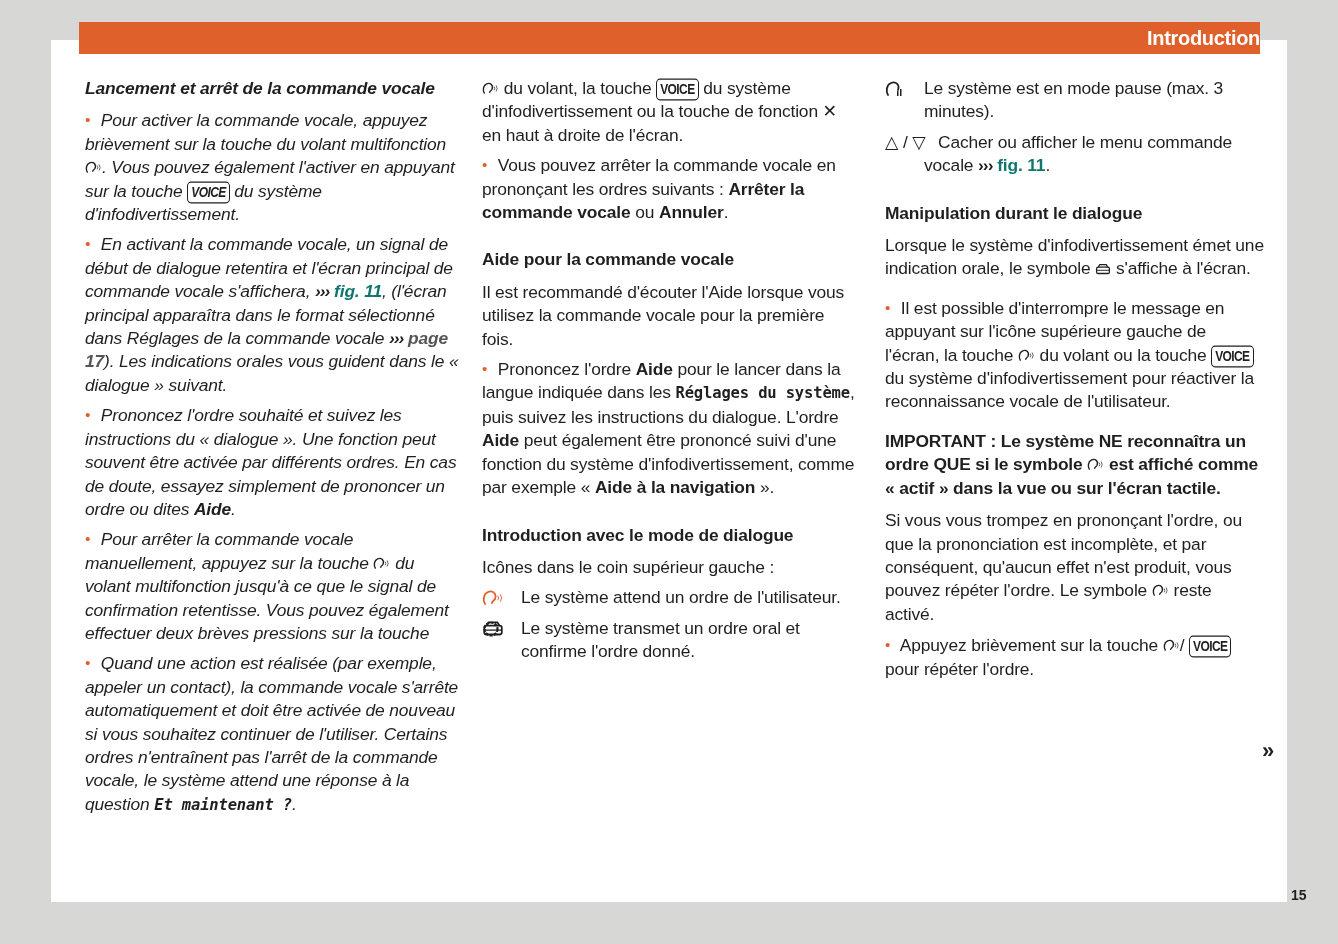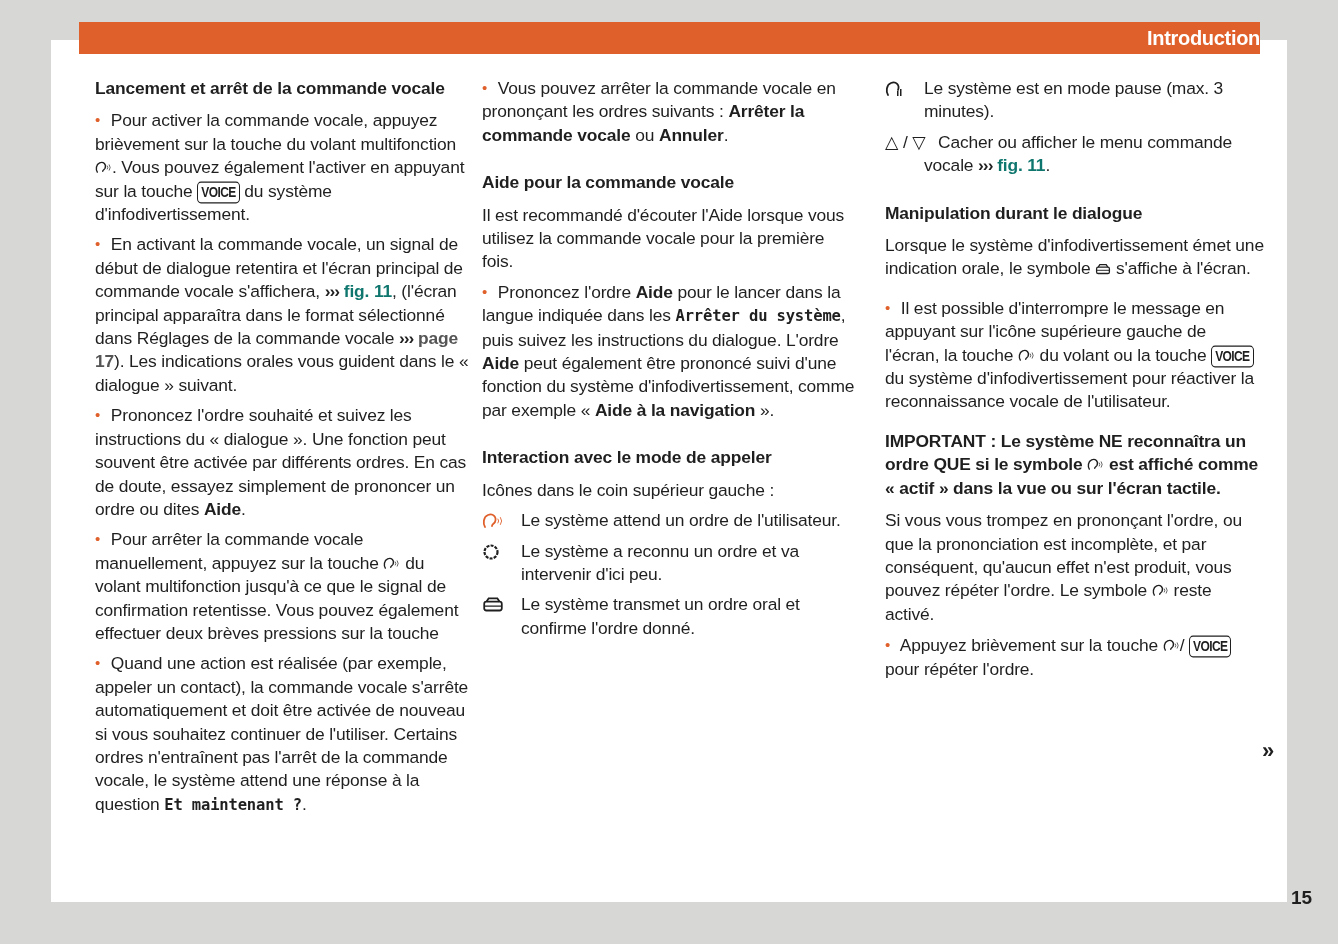"Lancement et arrêt de la" .col1 { font-style: none -> italic; left: 95px -> 85px }
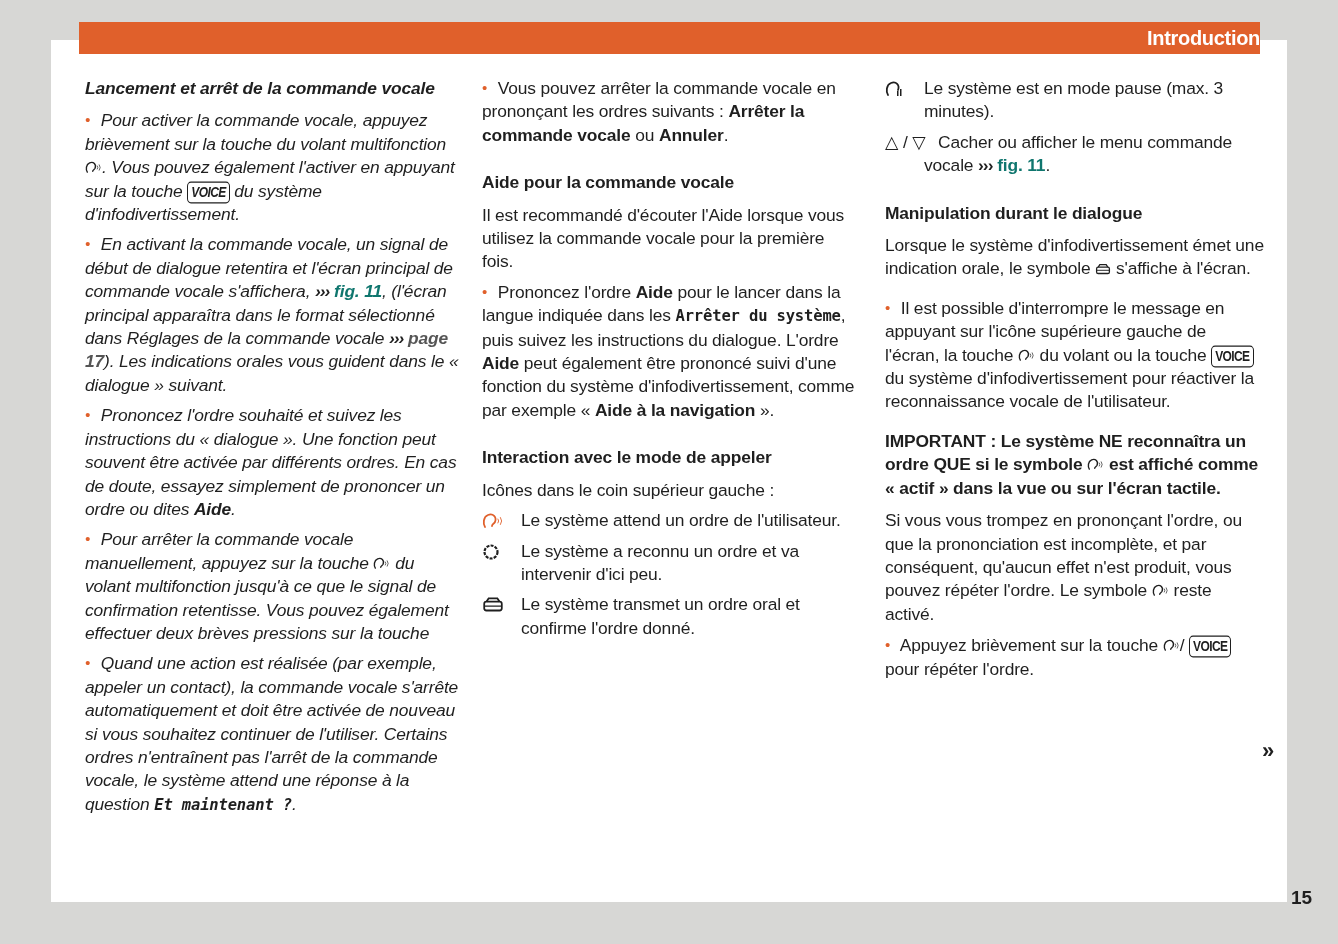"du volant, la touche VOICE" p { html: none -> <p> <svg> <use></use> </svg><span> du volant, la touche </span><span>VOICE</span><span> du système d'infodivertissement ou la touche de fonction </span><span>✕</span><span> en haut à droite de l'écran.</span> </p> }
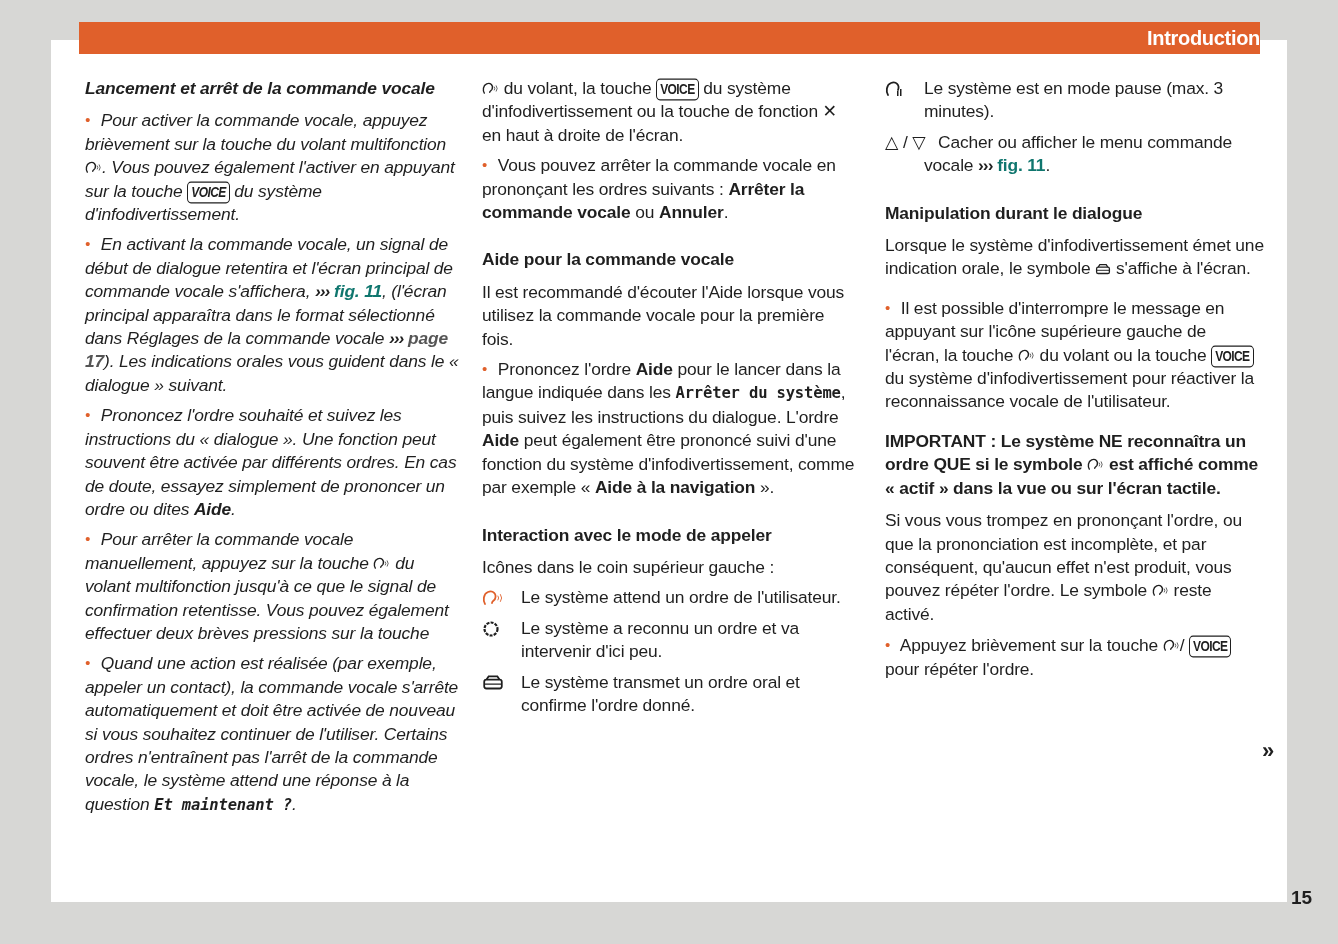"Arrêter du système" span.mono { text: Arrêter -> Réglages }
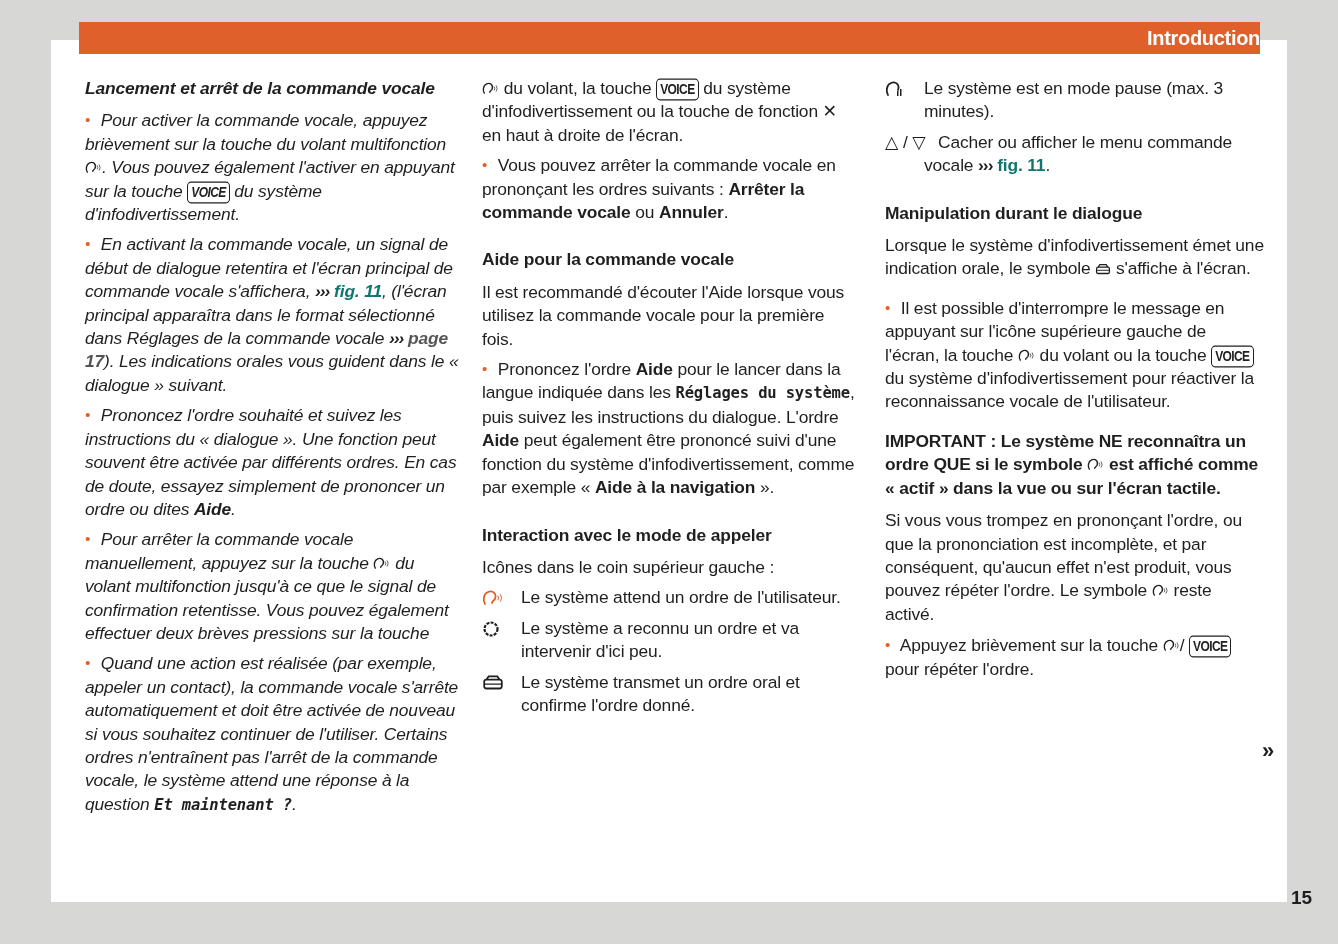"Interaction avec le mode de" h3.gap { text: Interaction avec le mode de appeler -> Introduction avec le mode de dialogue }
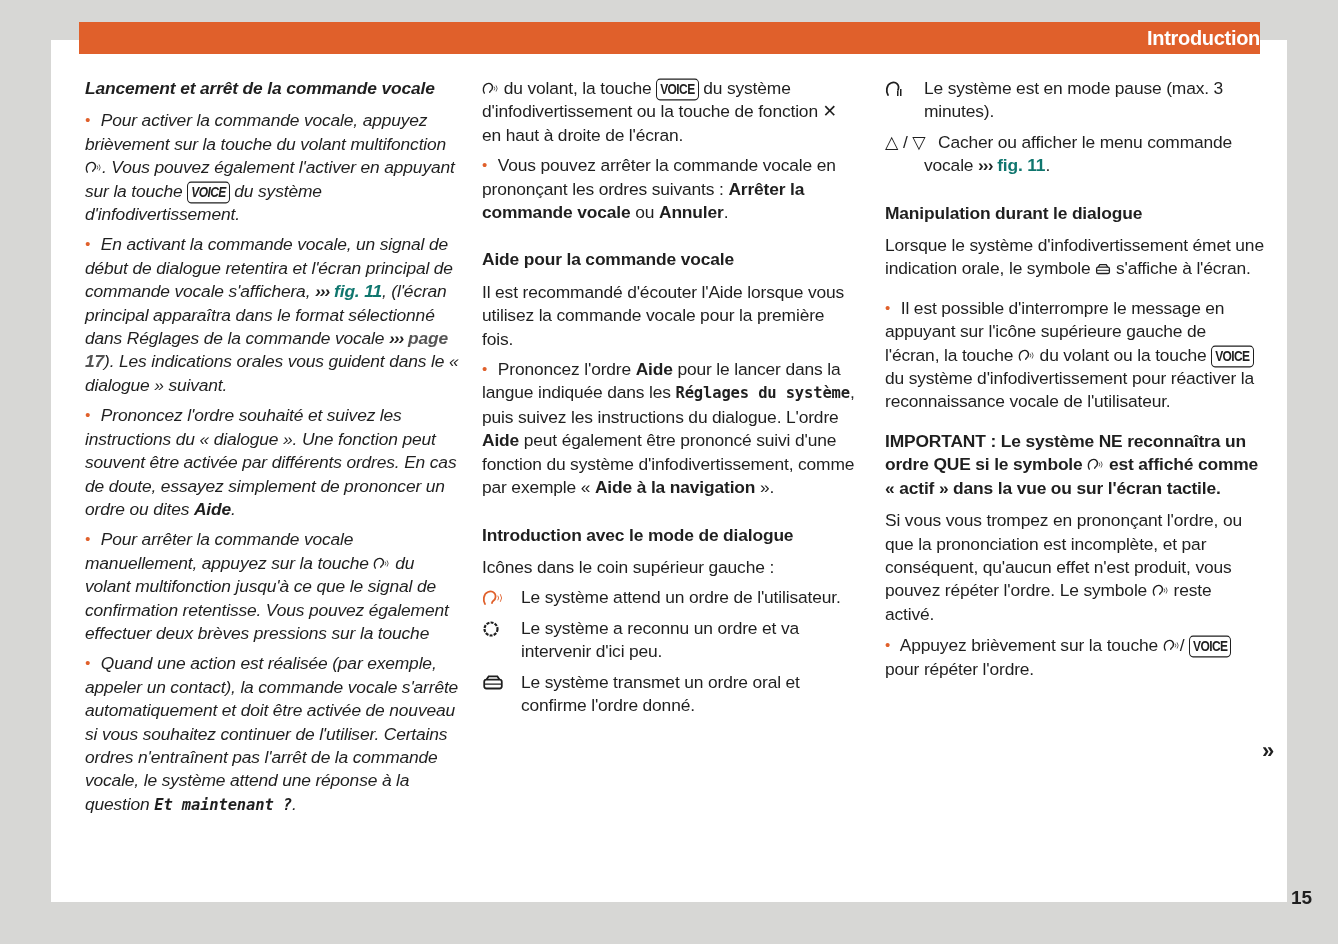"Le système a reconnu un" span { html: <span>Le système a reconnu un ordre et va intervenir d'ici peu.</span> -> none }
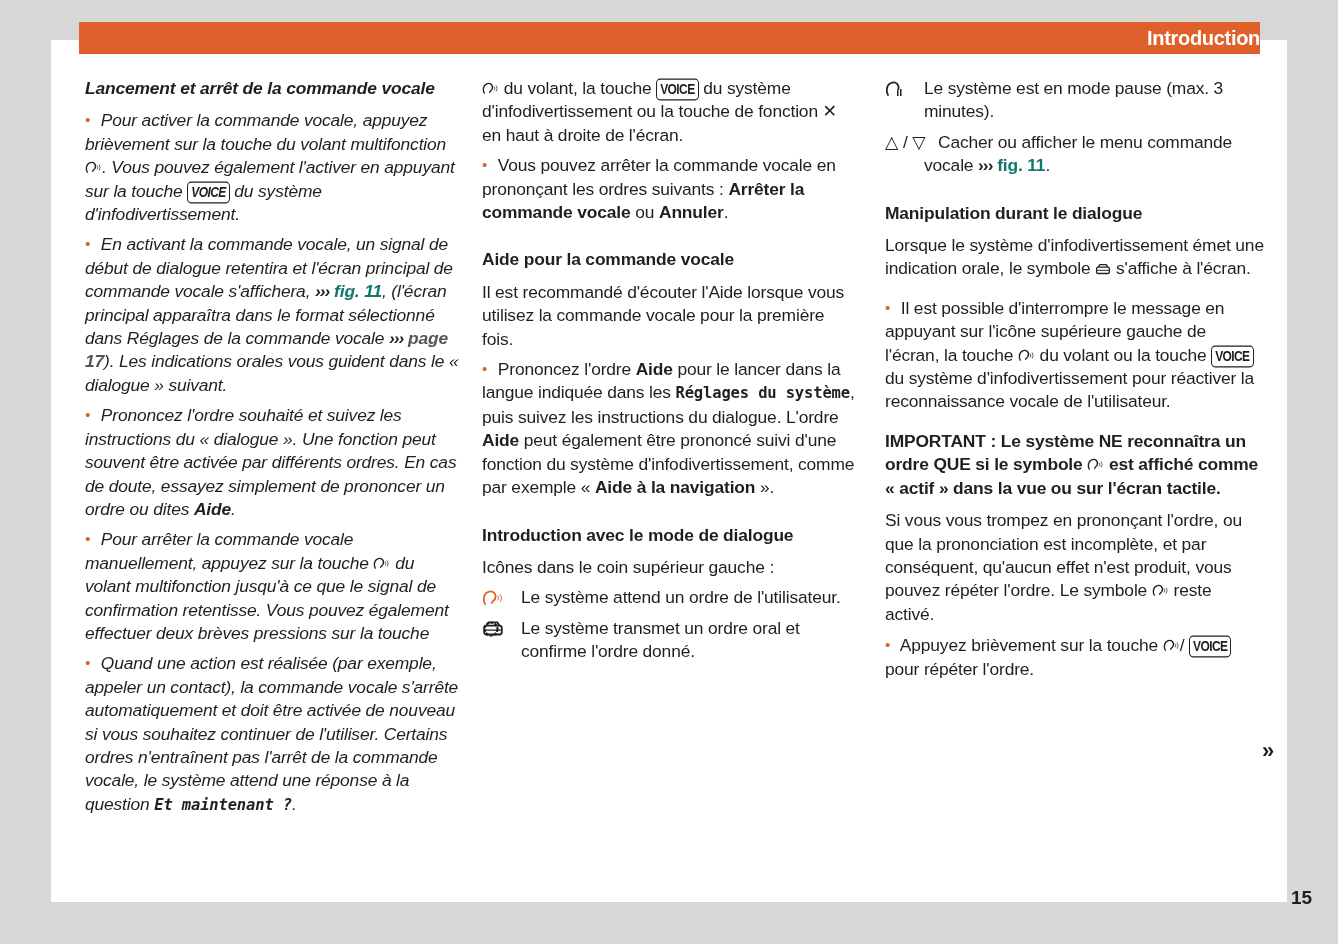"15" .page-number { font-size: 19px -> 14px }
